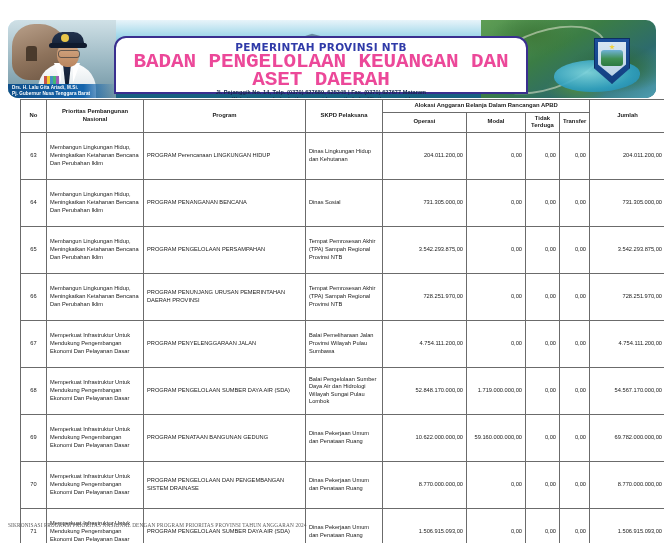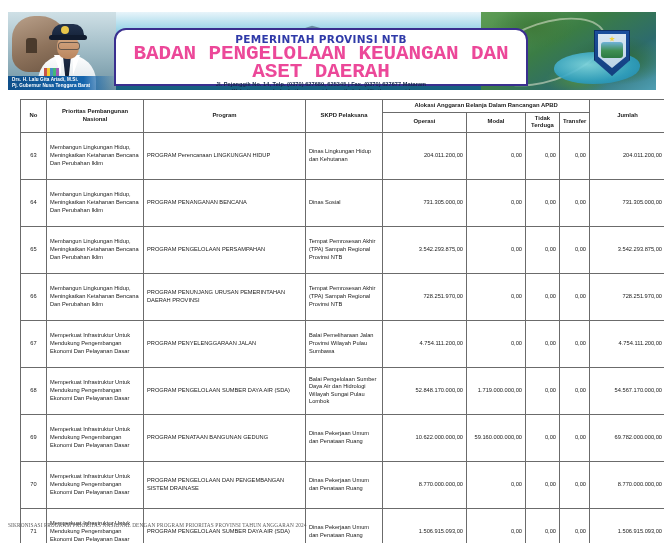"PEMERINTAH PROVINSI NTB" .banner { border-radius: none -> 10px; top: 12px -> 20px }
